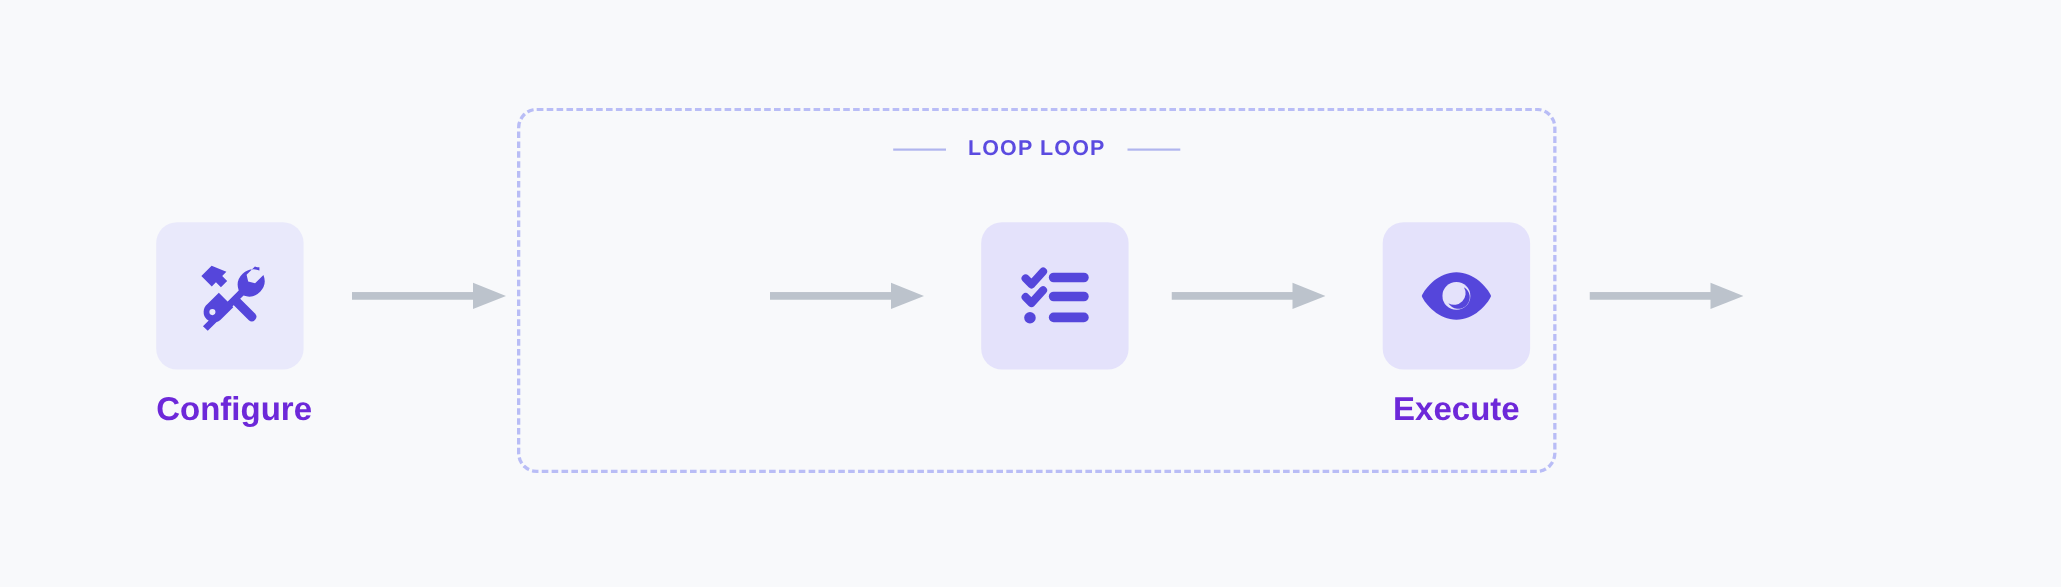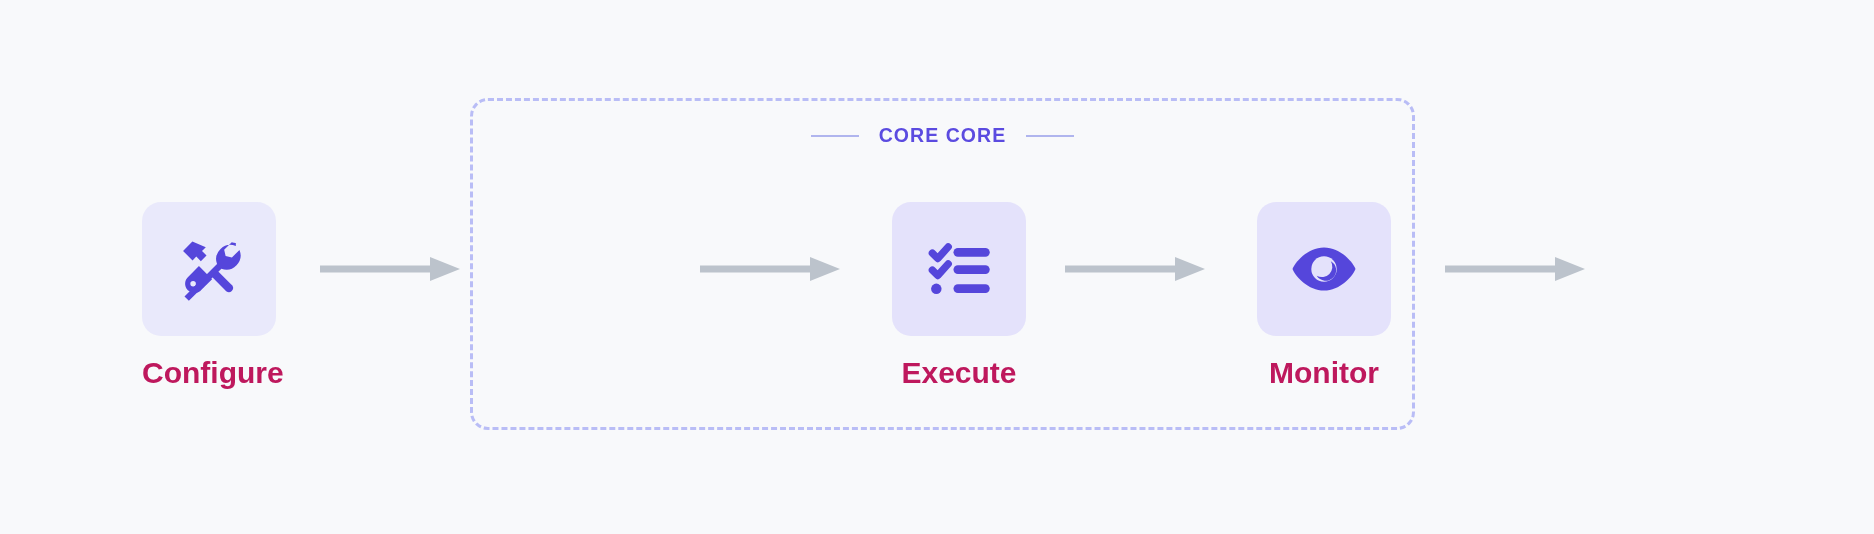"CORE CORE" span.caption-text { text: CORE CORE -> LOOP LOOP }
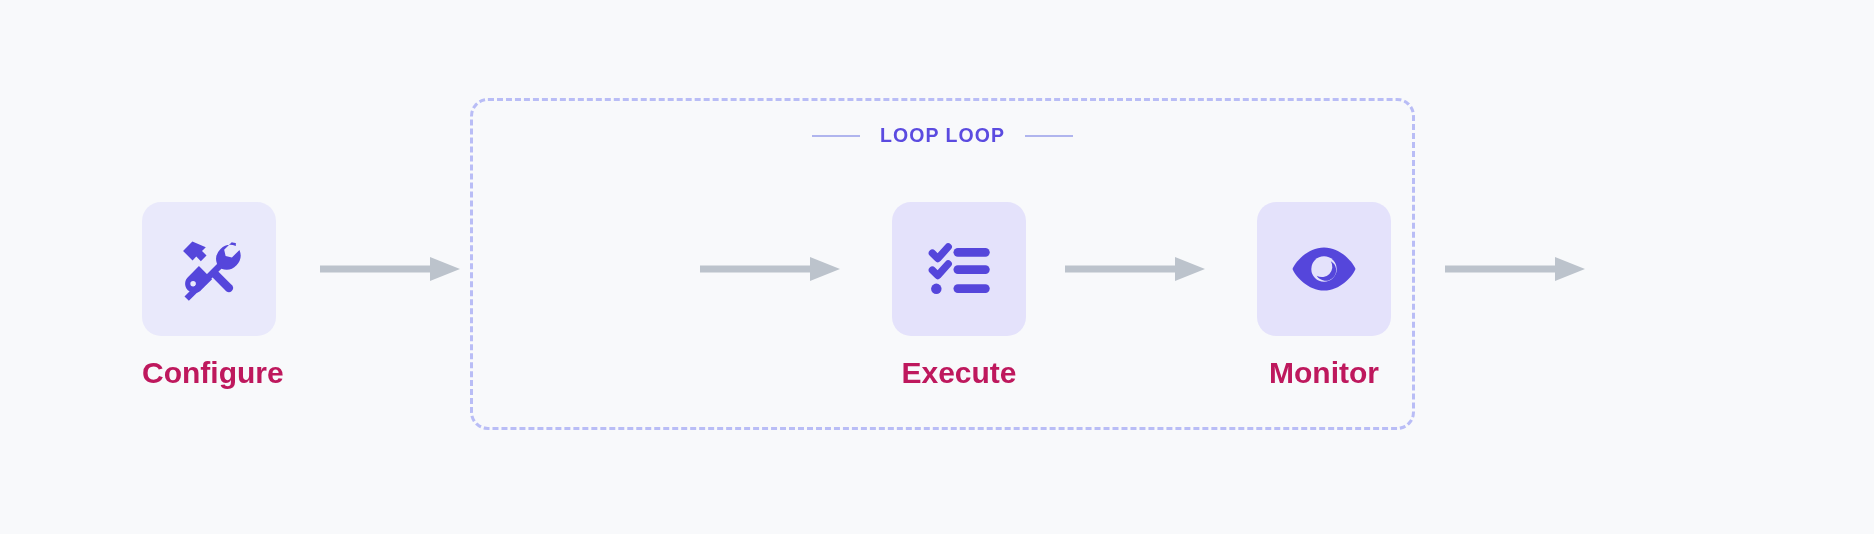"Configure" .node .label { color: #be185d -> #6d28d9 }
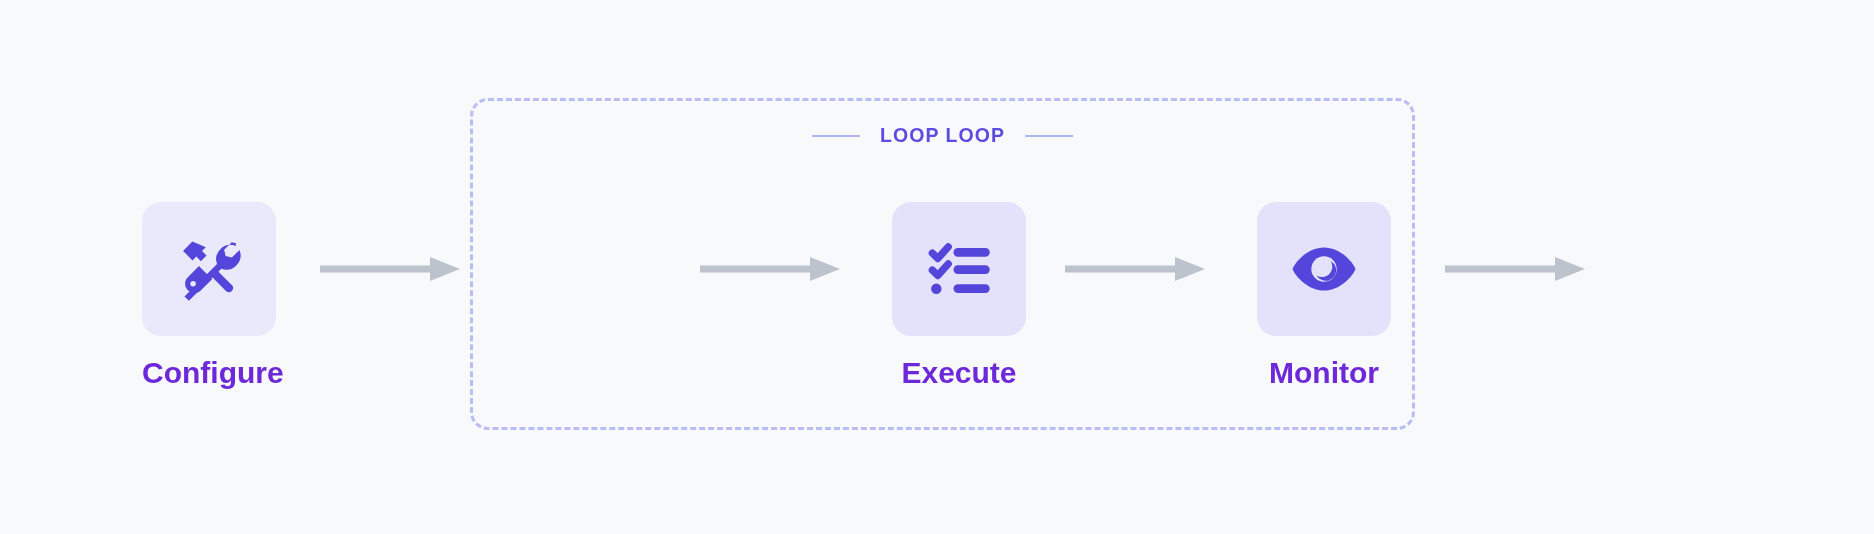"Execute" div.label { html: <div>Execute</div> -> none }
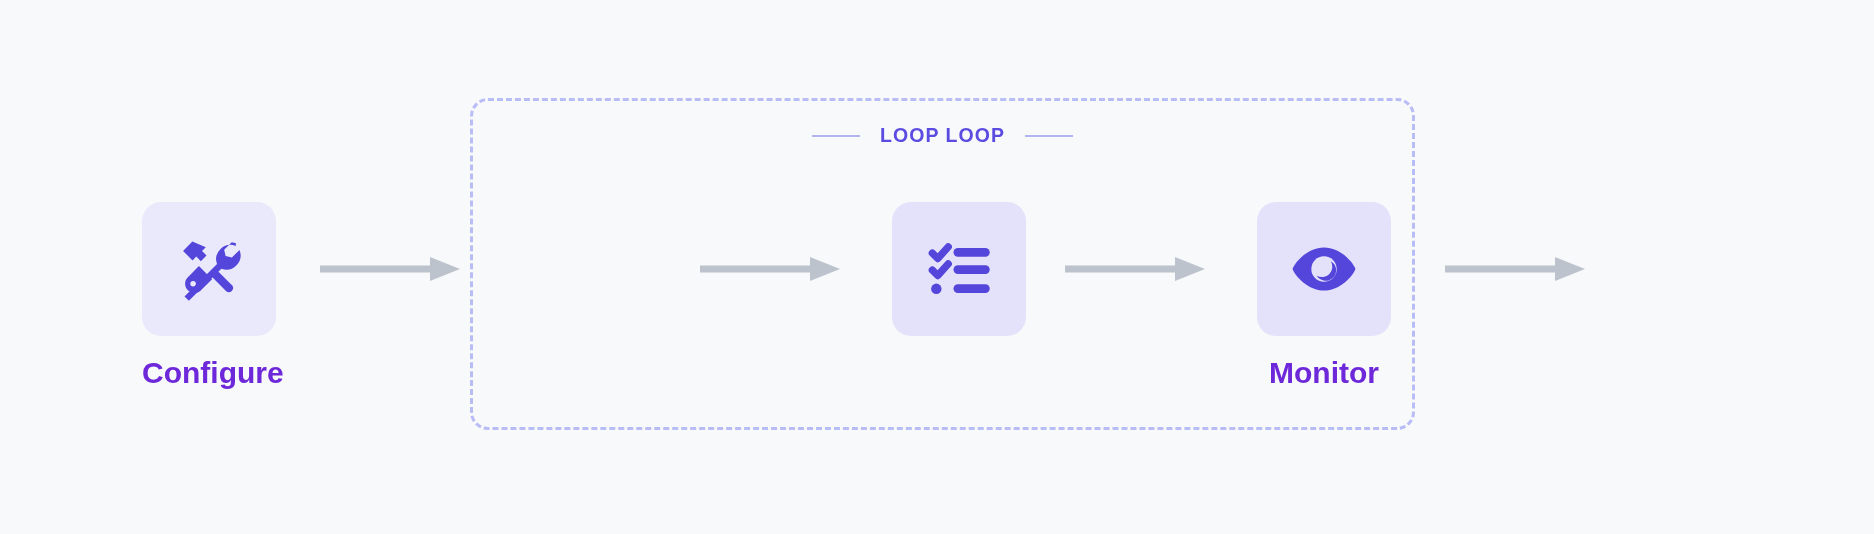"Monitor" div.label { text: Monitor -> Execute }
